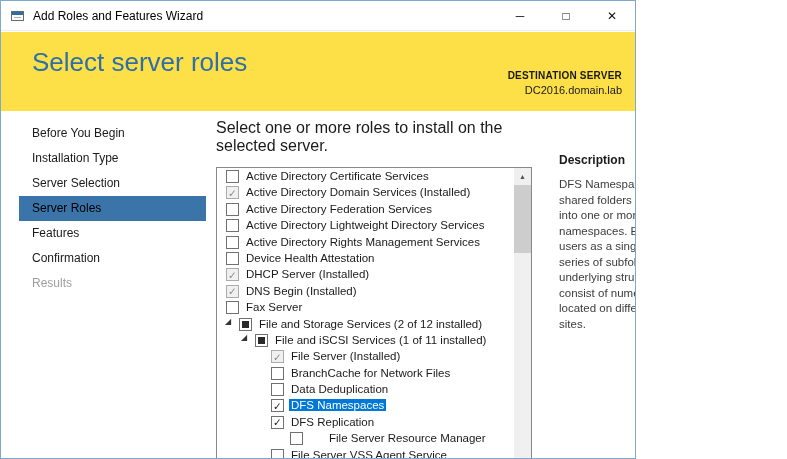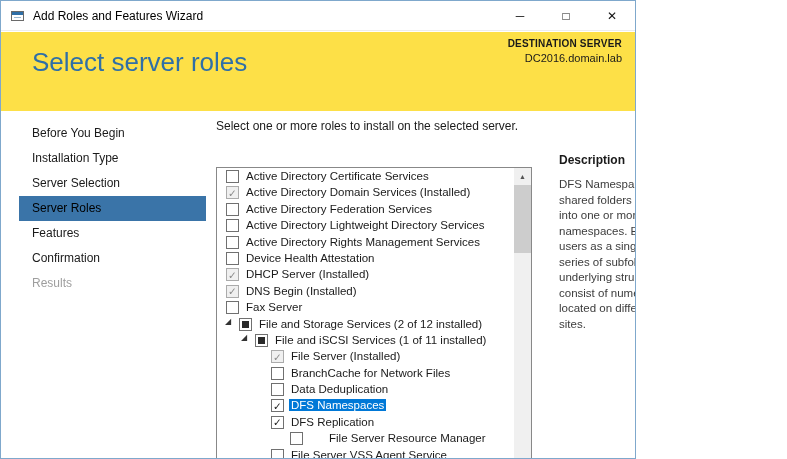"DESTINATION SERVER" .dest { top: 6px -> 38px }
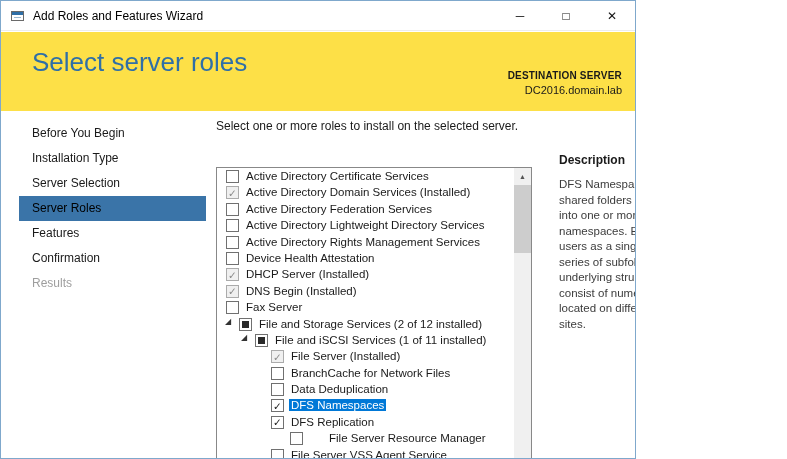"Select one or more roles" .instruction { font-size: 12px -> 16px }
